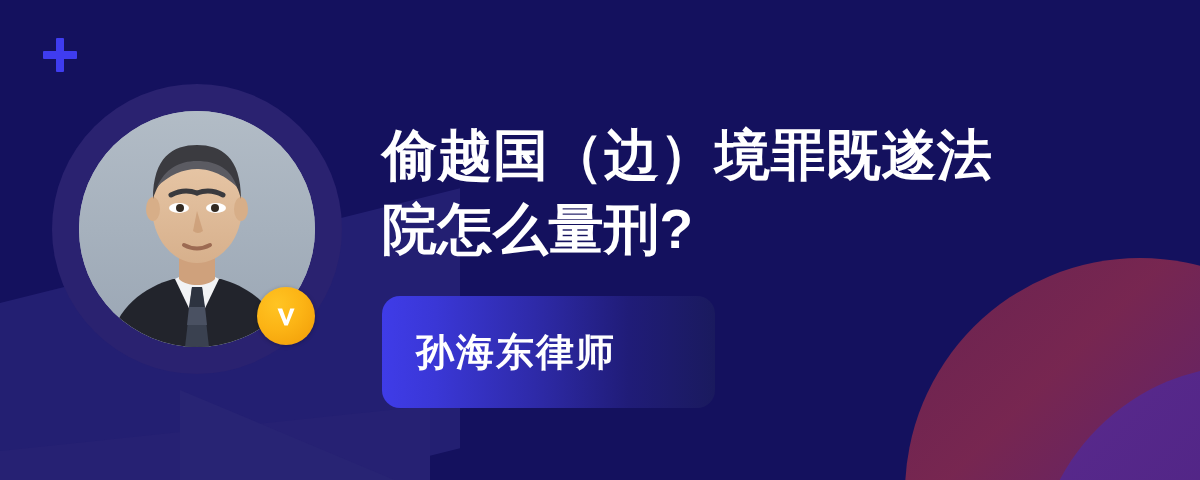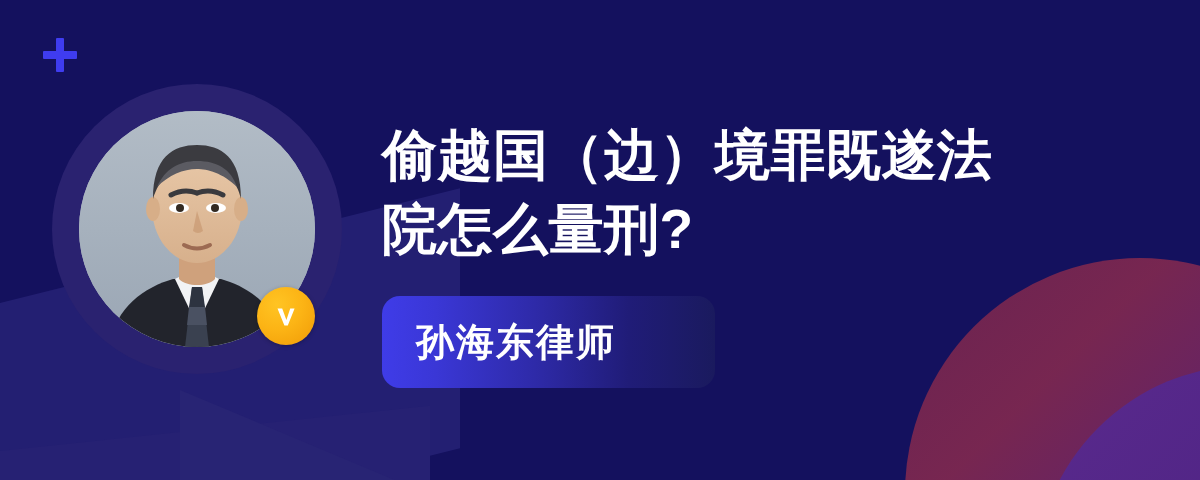"孙海东律师" .name-badge { height: 92px -> 112px }
